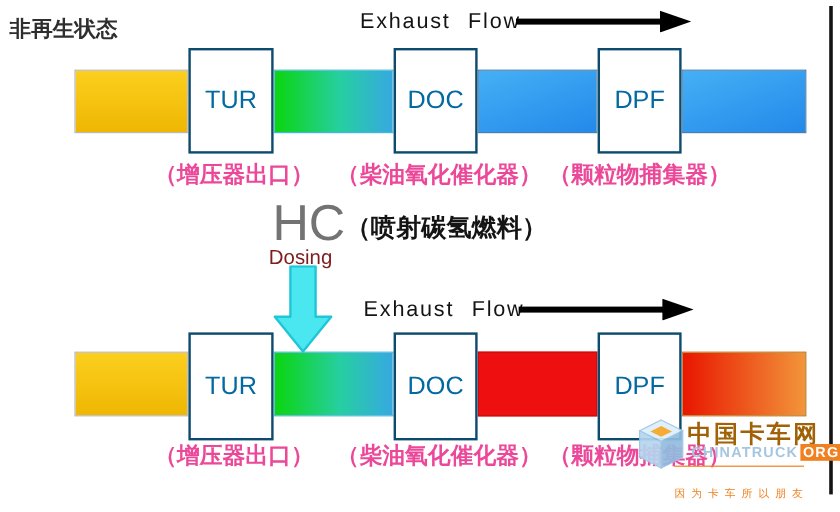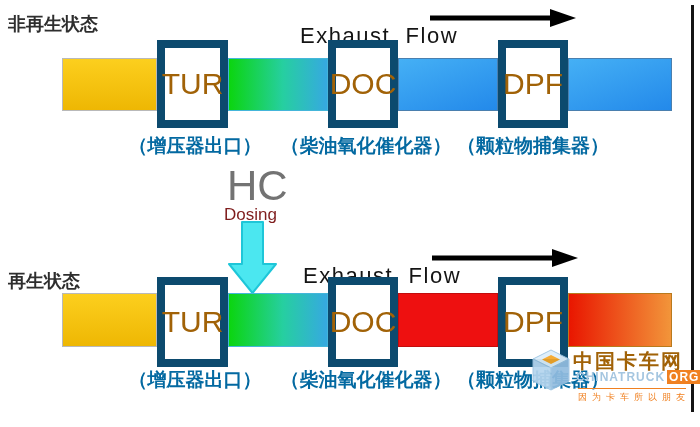"Exhaust Flow" .flow-label { font-size: 22px -> 18px; margin-top: 16px -> none }
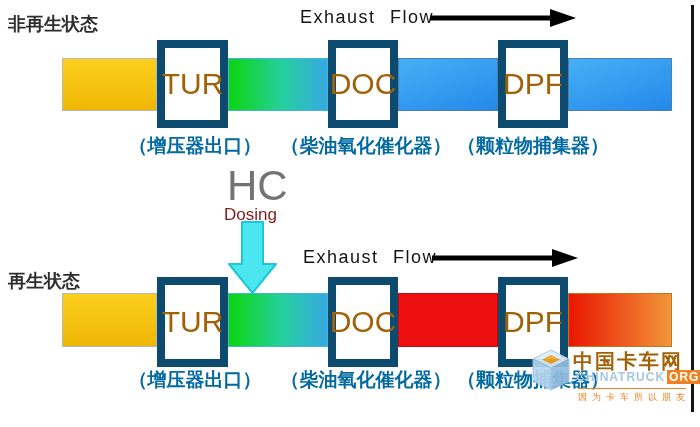"TUR" .box { border: 8px solid #0c4a6e -> 2px solid #0c4a6e; color: #a16207 -> #0369a1; font-size: 30px -> 21px }
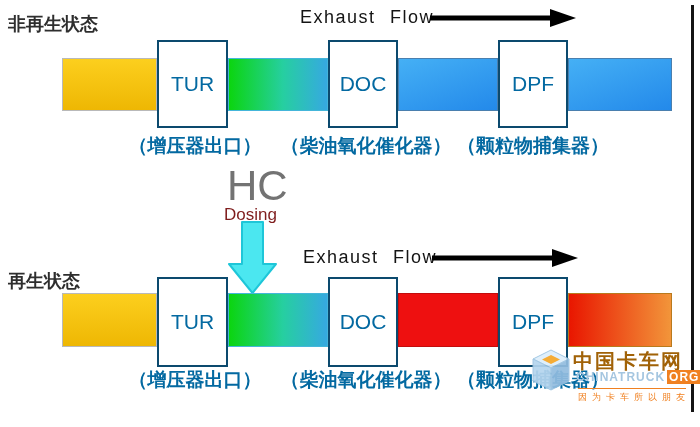"（增压器出口）" .caption { color: #0369a1 -> #ec4899 }
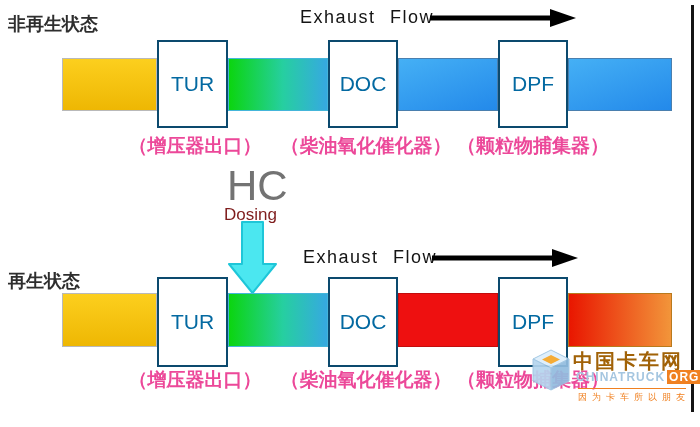"（喷射碳氢燃料）" div.hc-note { html: none -> <div>（喷射碳氢燃料）</div> }
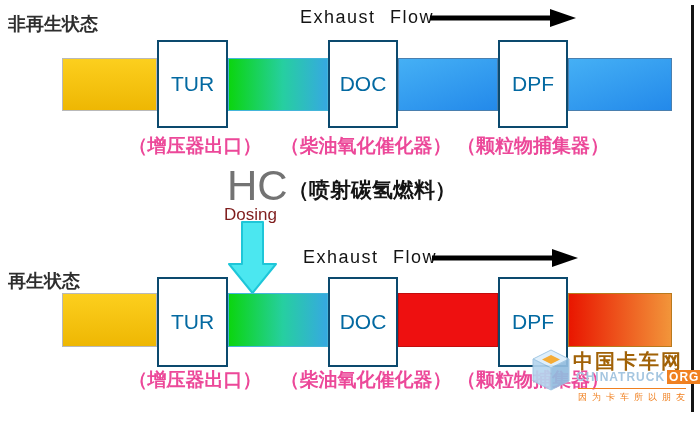"再生状态" div.state-label { html: <div>再生状态</div> -> none }
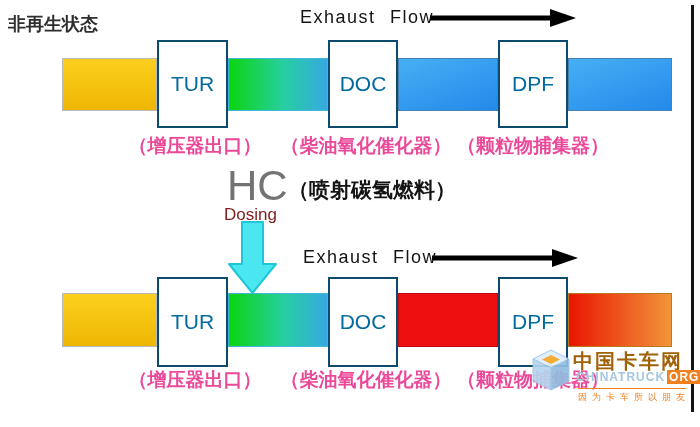"因为卡车所以朋友" .wm-slogan { left: 46px -> 30px; padding-top: 2px -> 16px }
